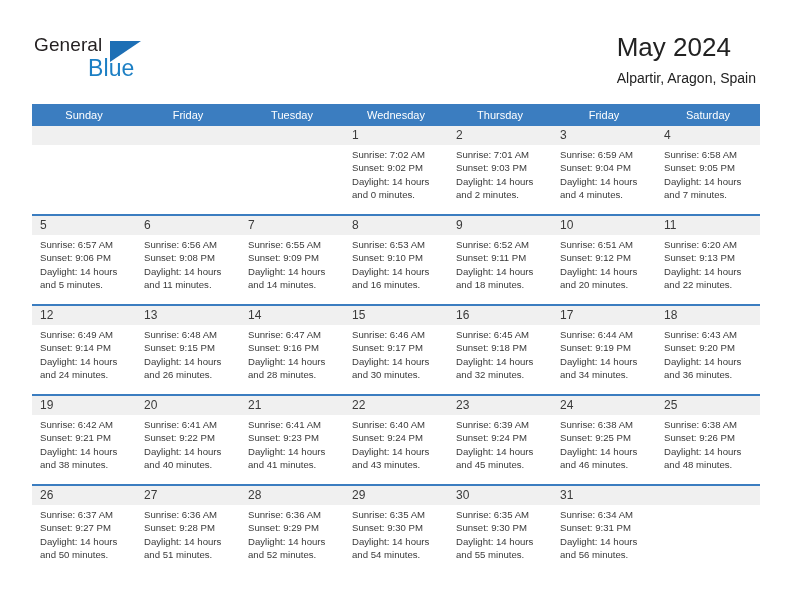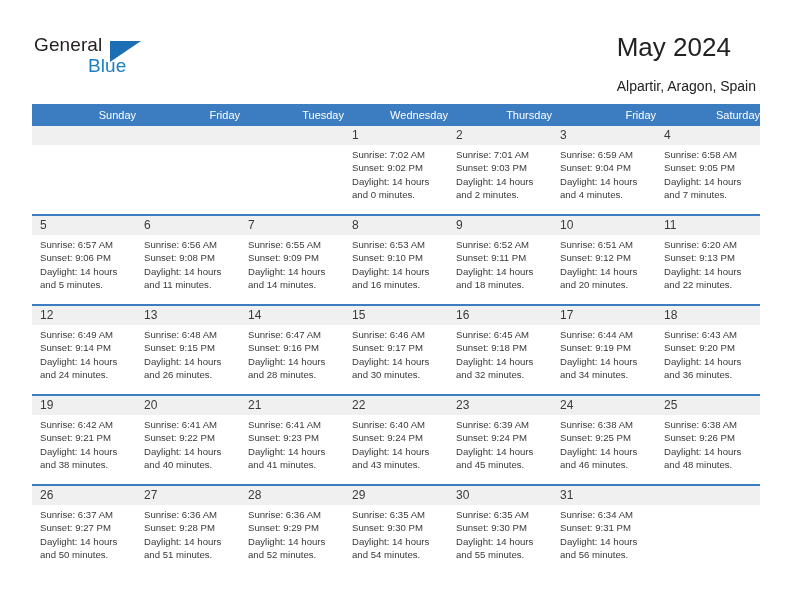"Blue" .logo-blue { font-size: 19px -> 23px }
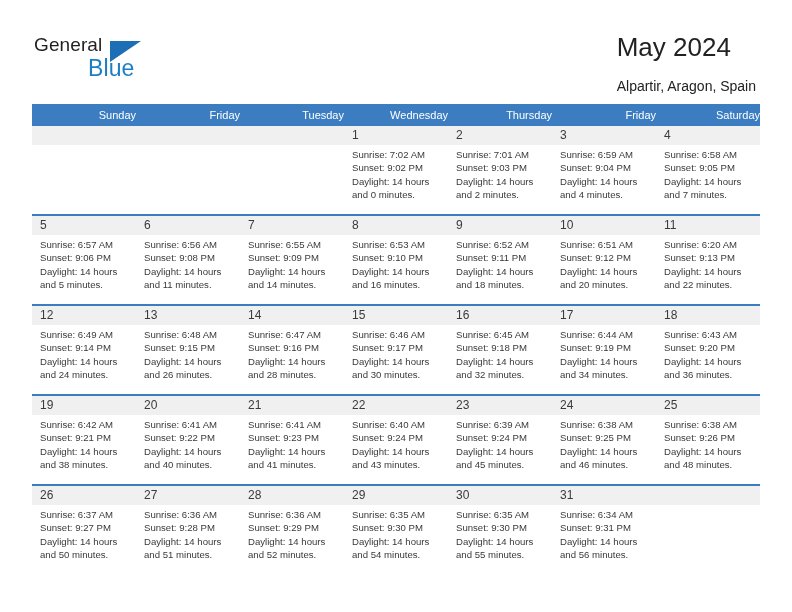"Alpartir, Aragon, Spain" .cal-subtitle { margin-top: 14px -> 6px }
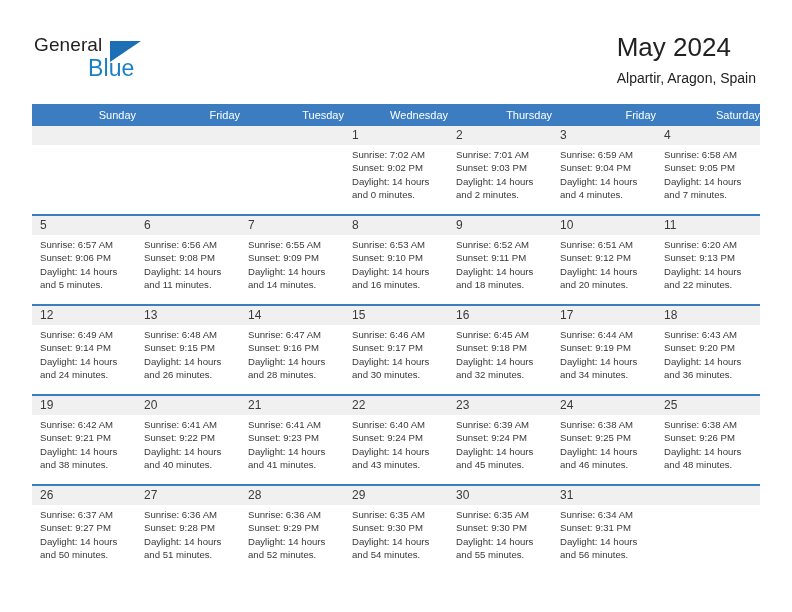"Sunday" .calendar th { text-align: right -> center }
